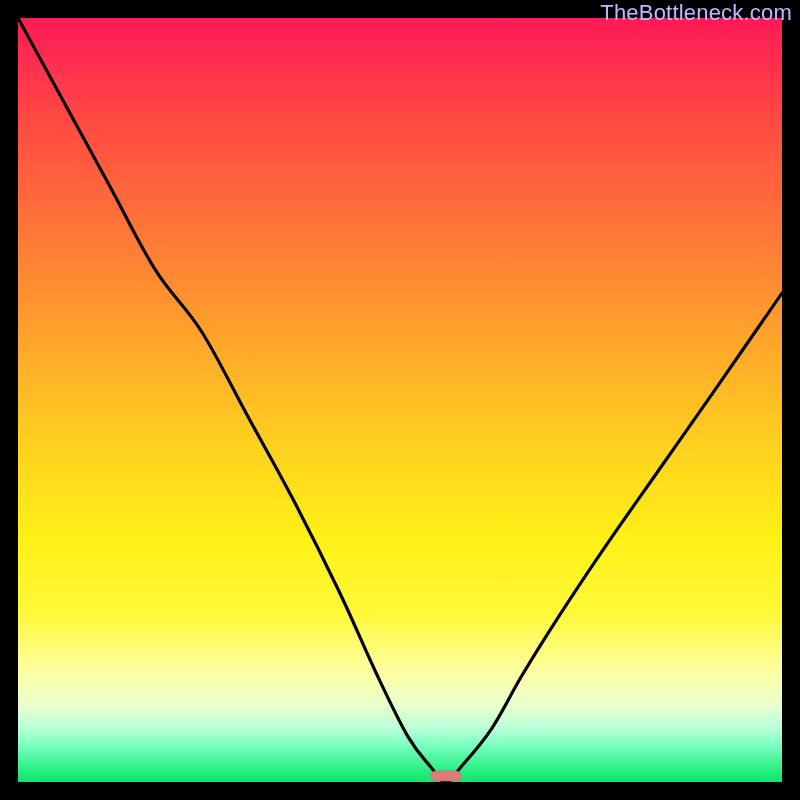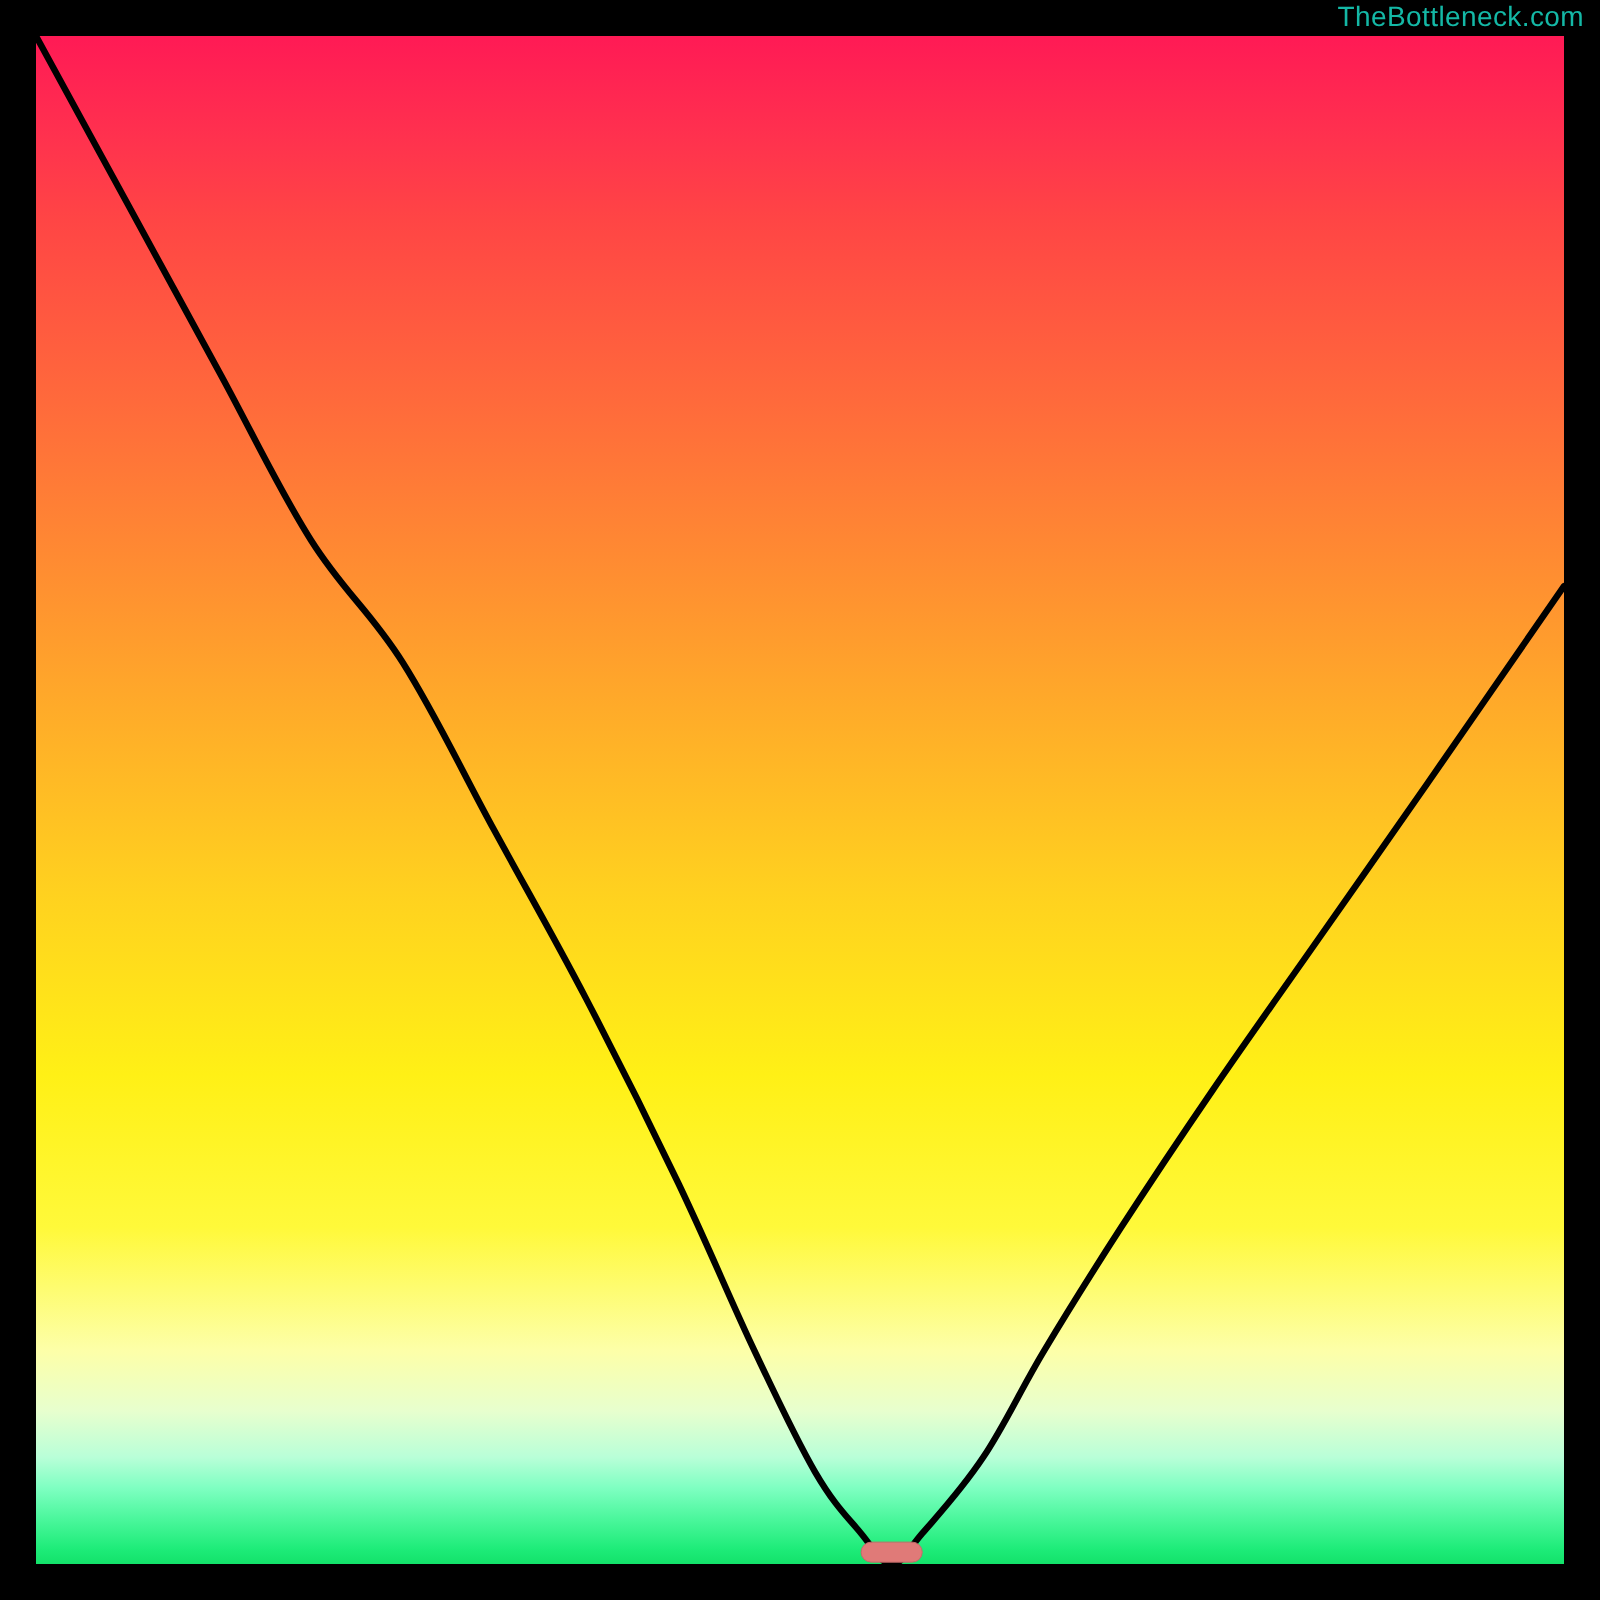"TheBottleneck.com" .watermark { color: #14b8a6 -> #c4b5fd; font-size: 14px -> 22px }
